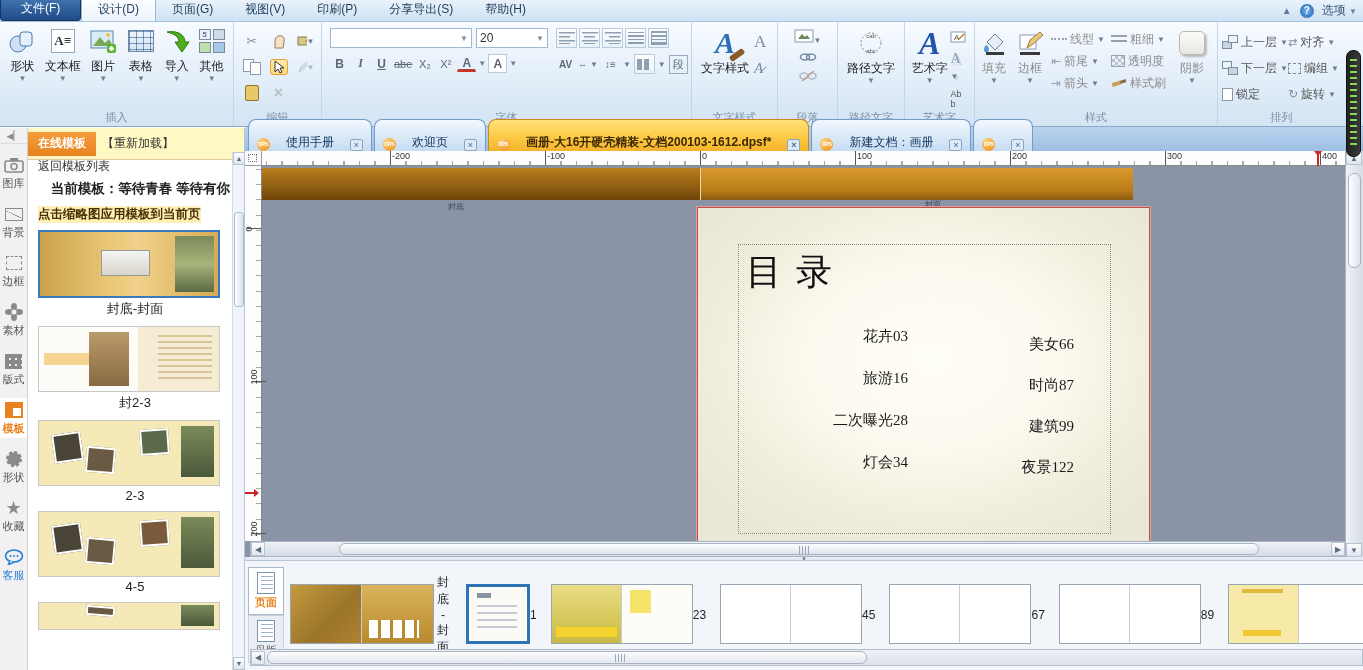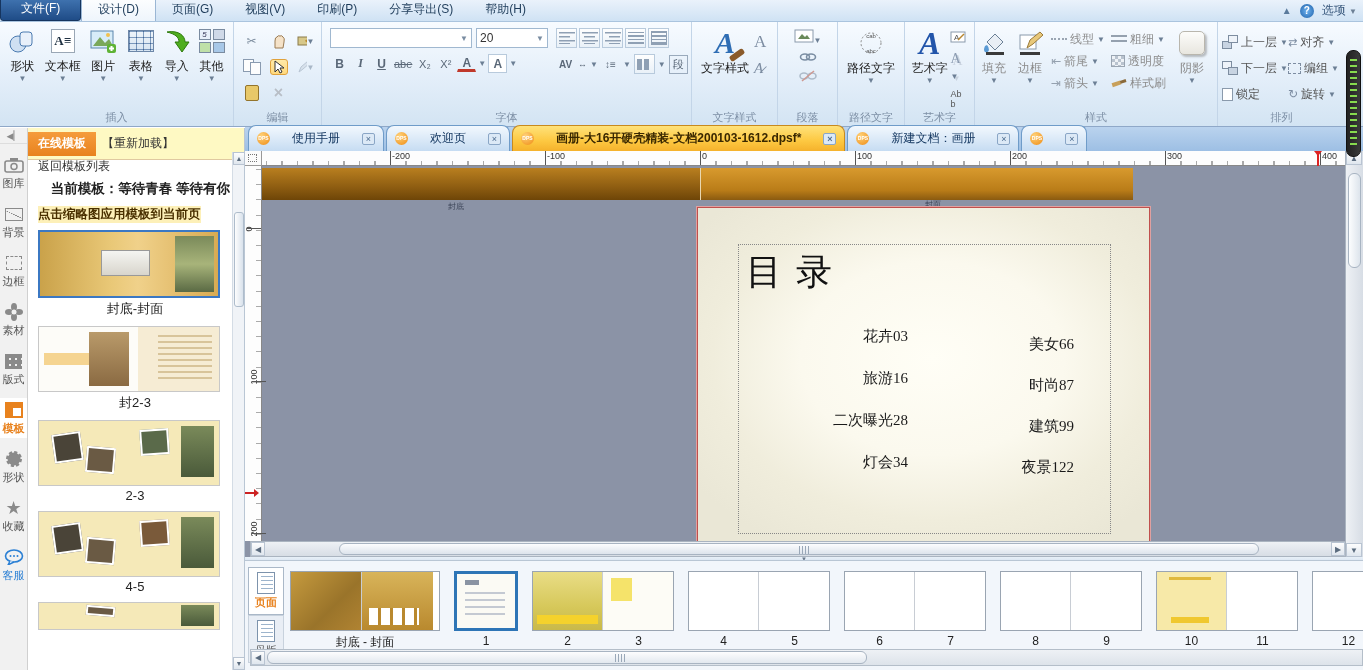"使用手册" .dtab { align-items: center -> flex-end; gap: 22px -> 16px; height: 26px -> 32px }
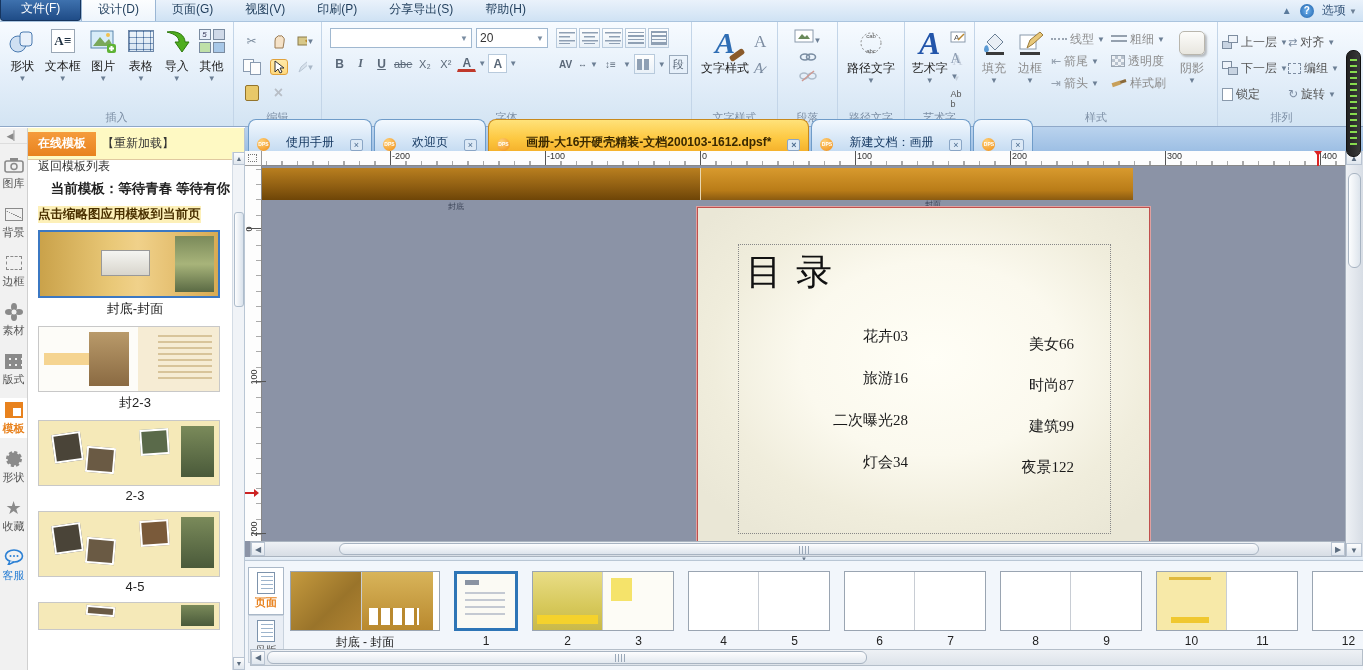"封底 - 封面" .pgitem { flex-direction: column -> row }
